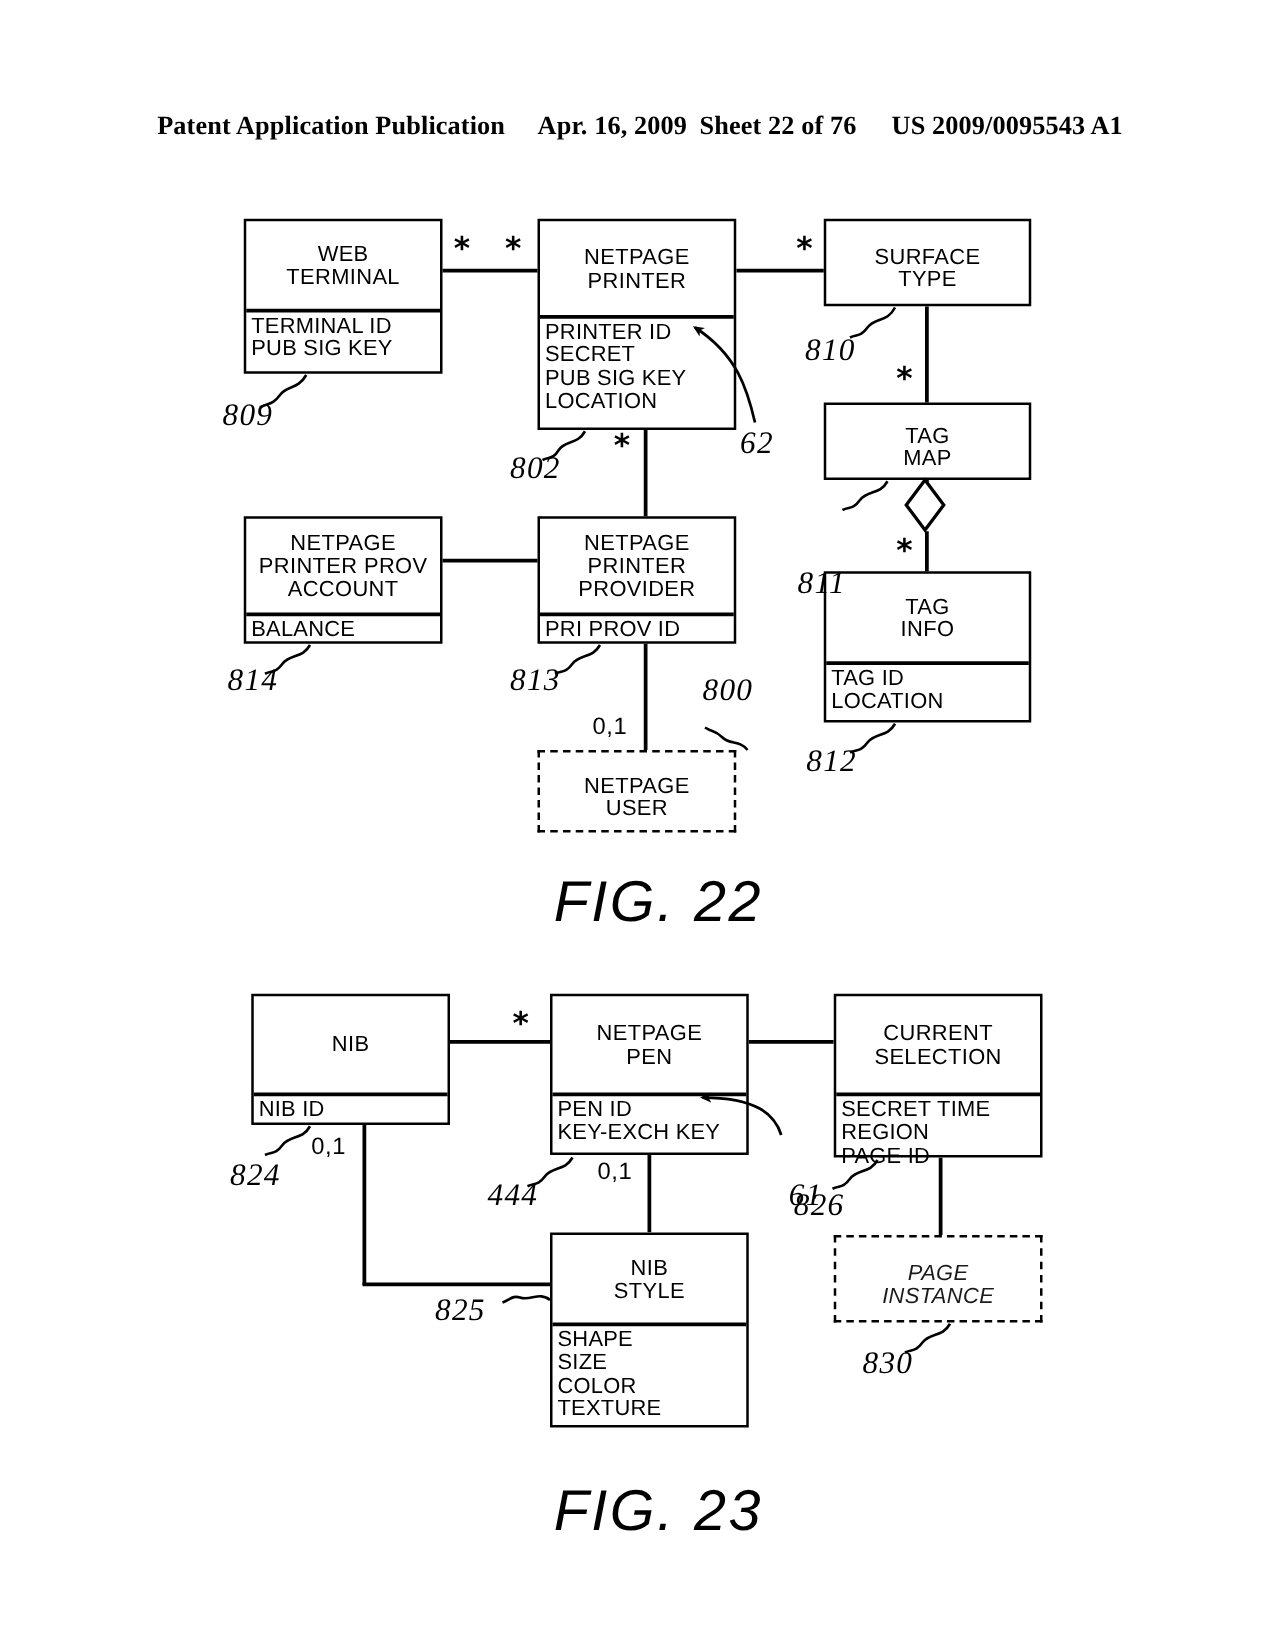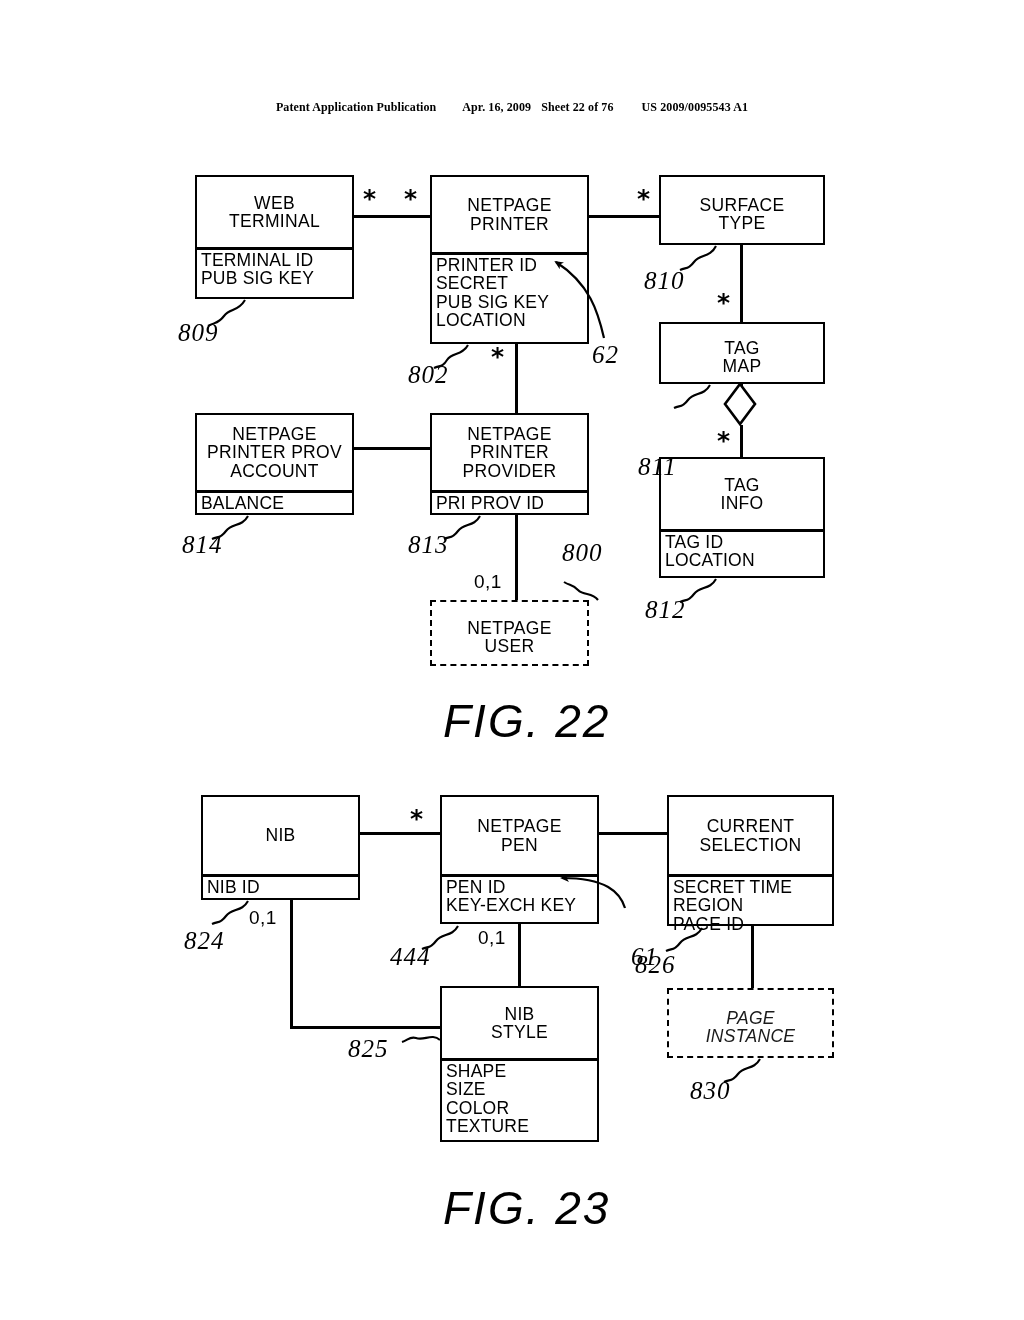"Patent Application Publication" .pub-header { font-size: 12px -> 21px; top: 100px -> 88px }
